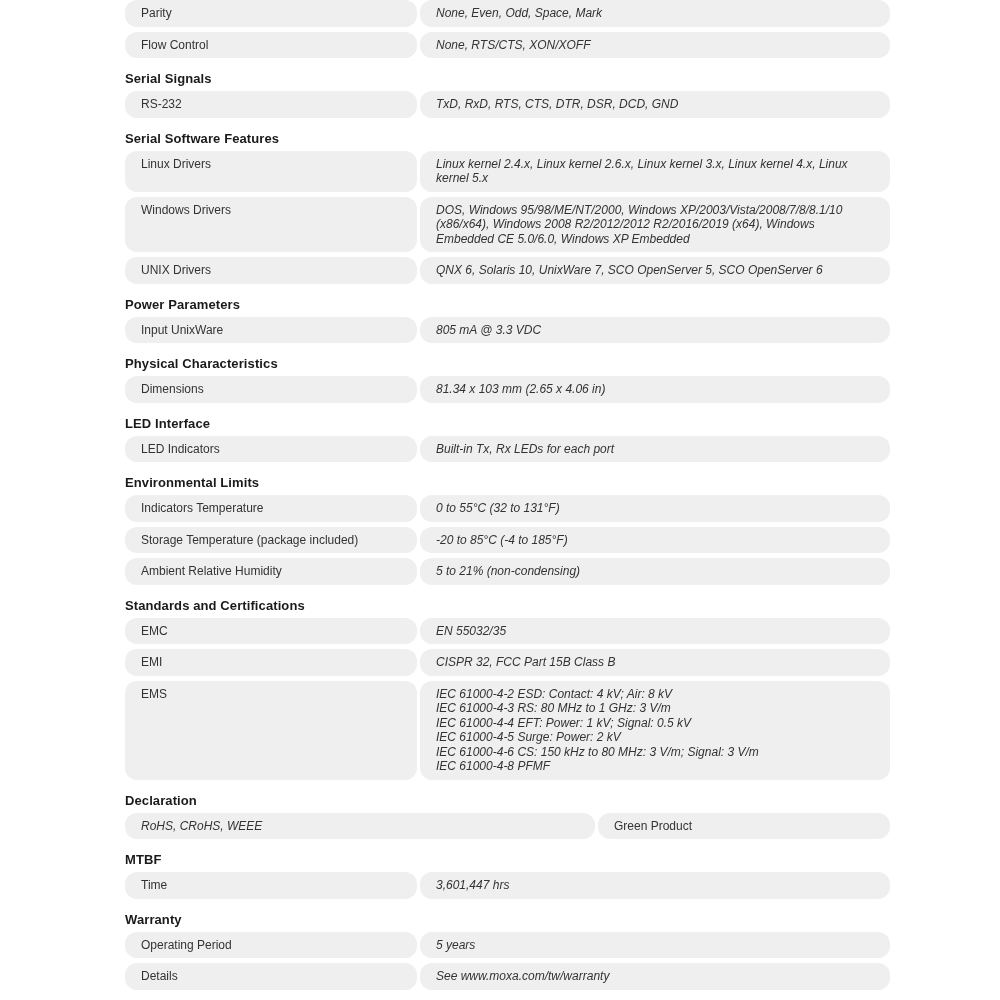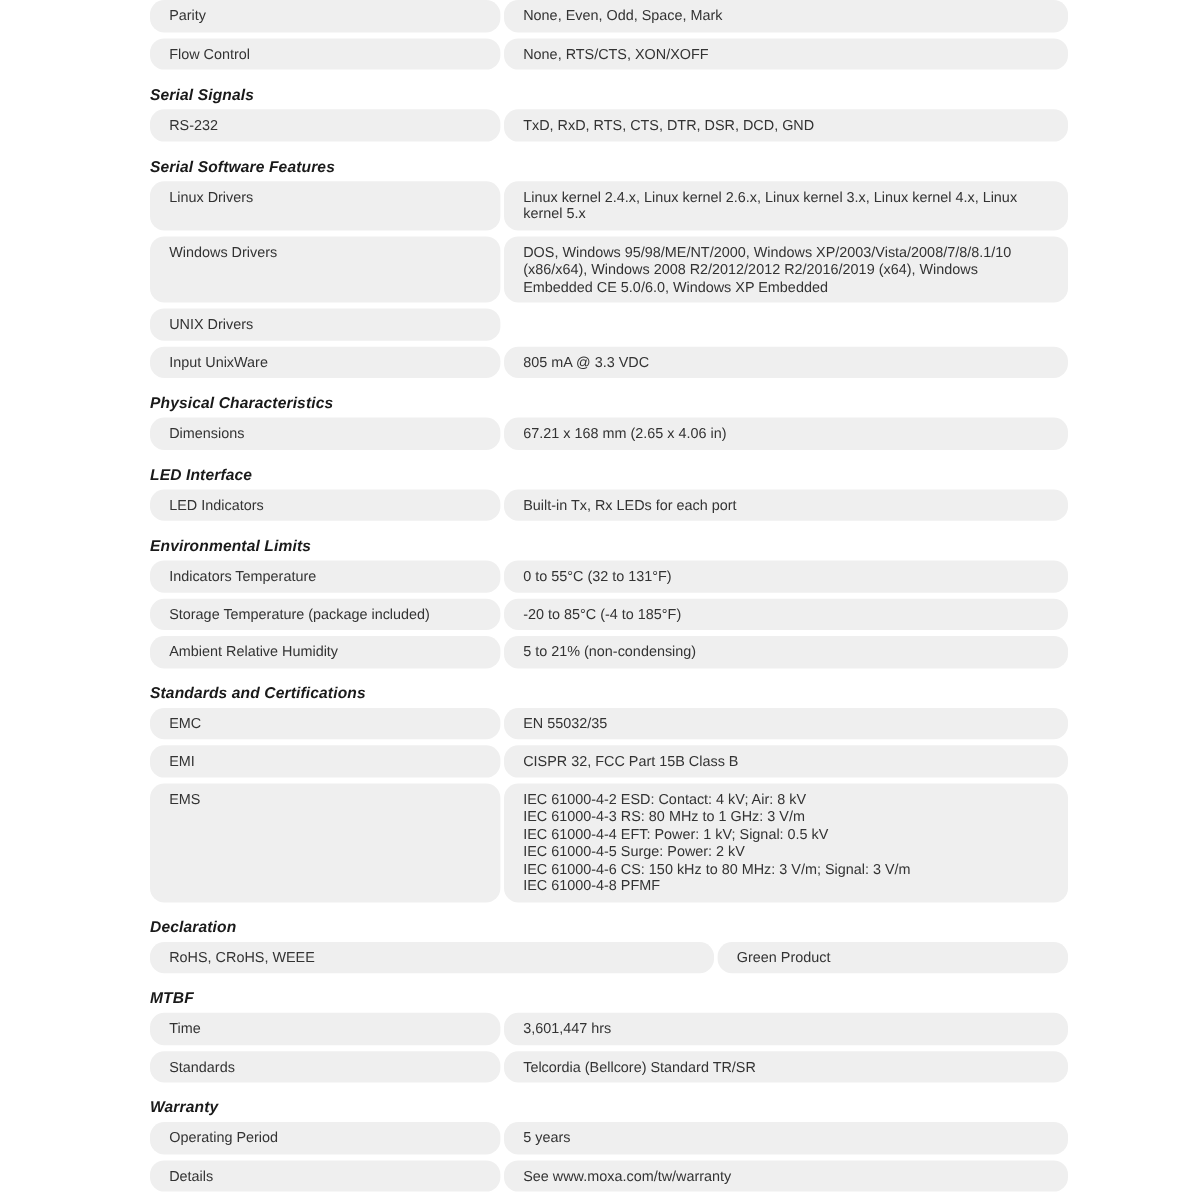"None, Even, Odd, Space, Mark" .value-cell { font-style: none -> italic }
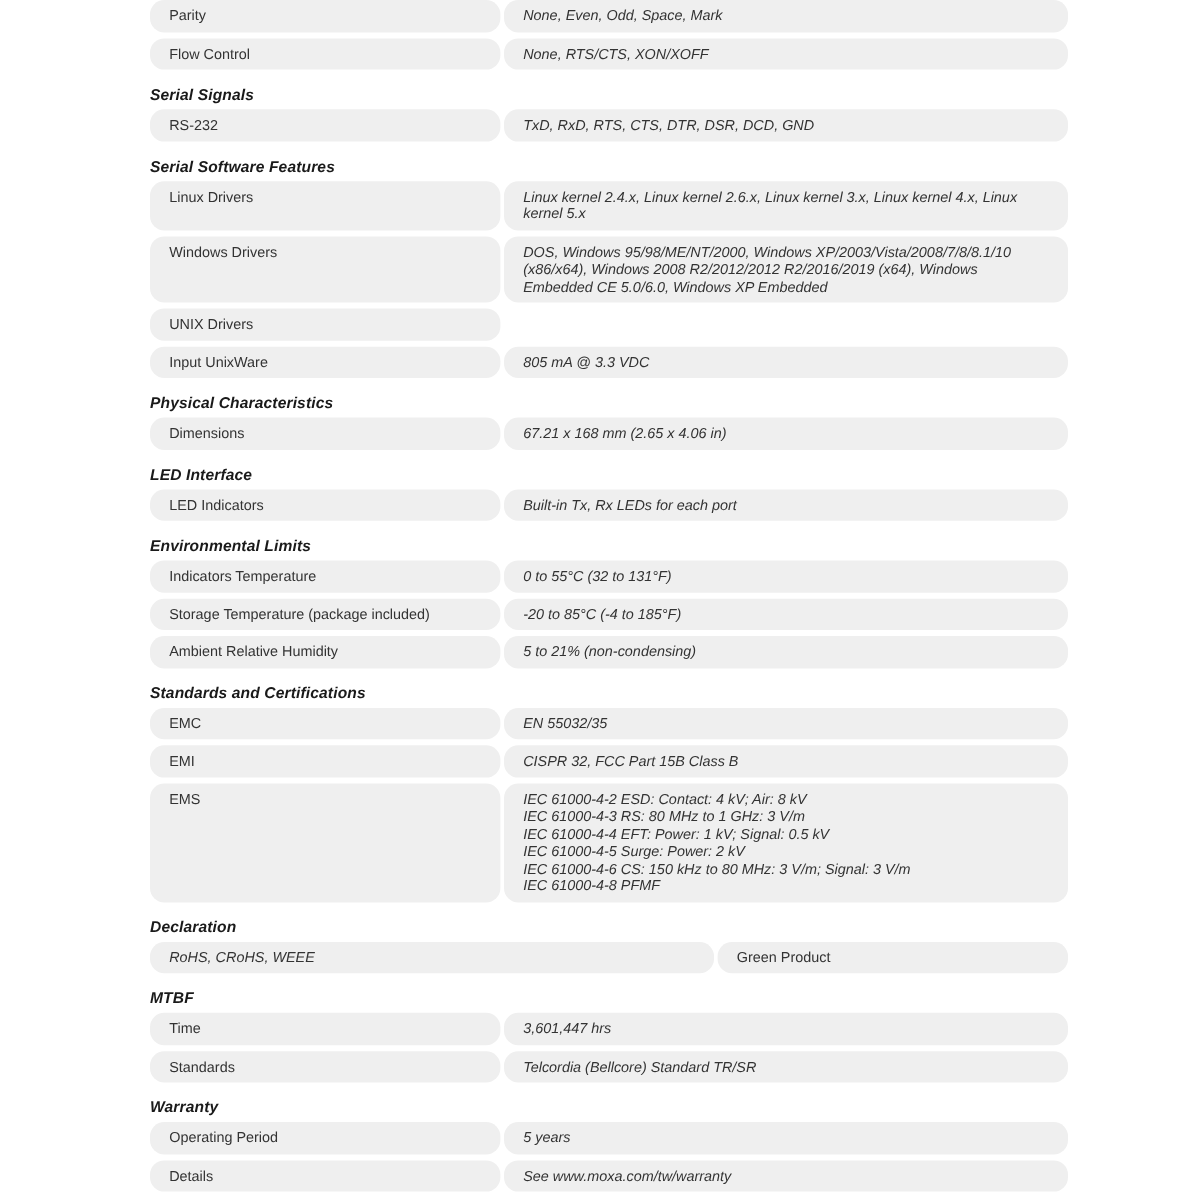"Serial Signals" .section-title { font-style: italic -> none }
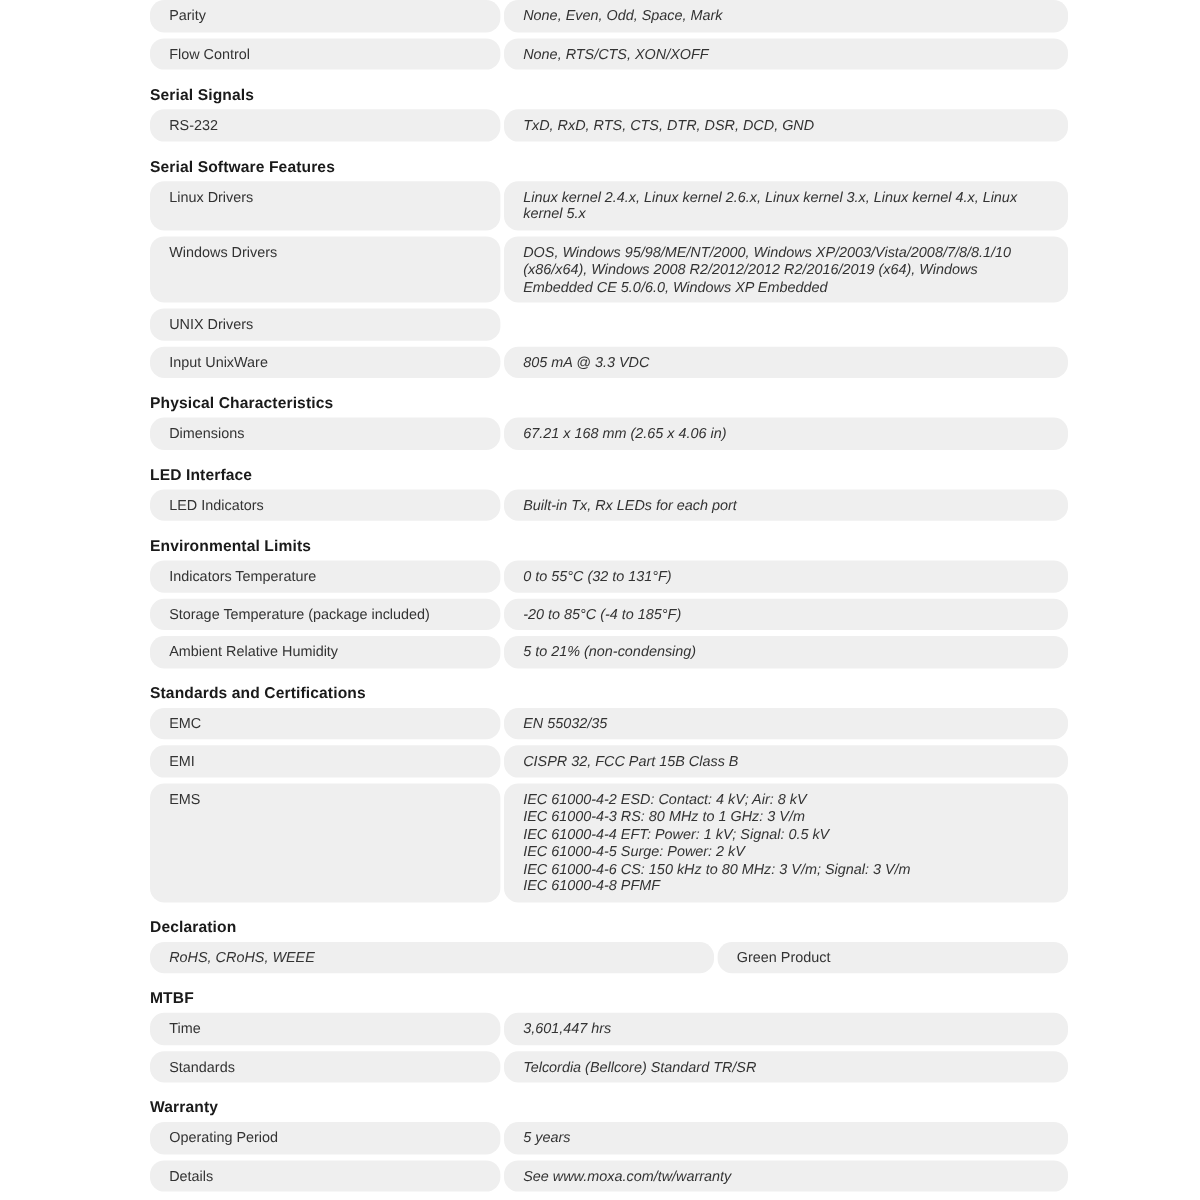"QNX 6, Solaris 10, UnixWare" div.cell { html: none -> <div>QNX 6, Solaris 10, UnixWare 7, SCO OpenServer 5, SCO OpenServer 6</div> }
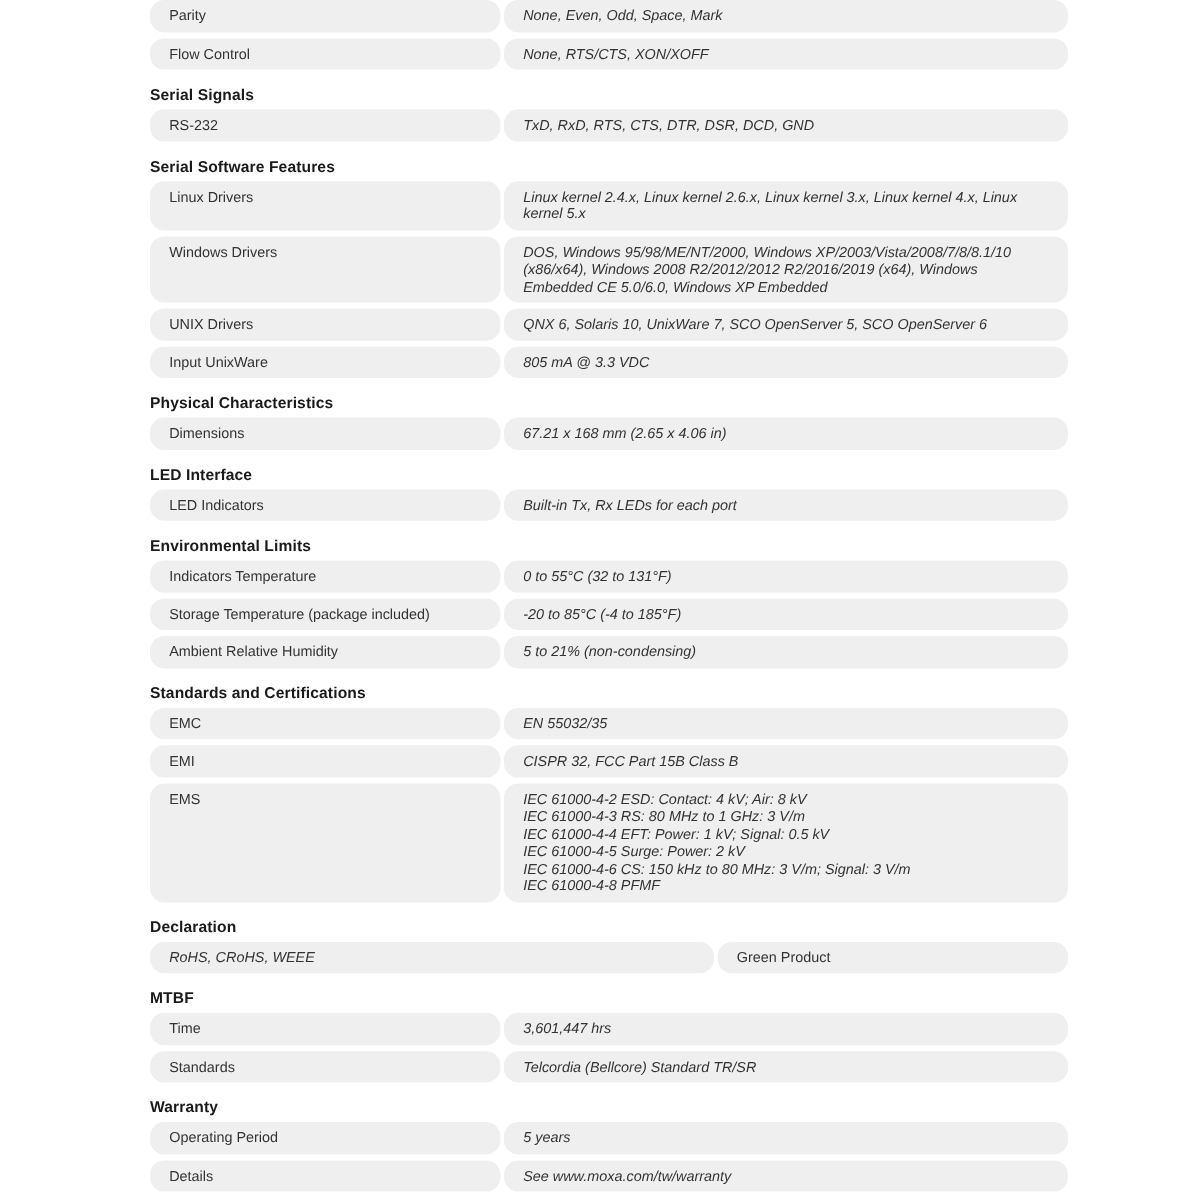"Power Parameters" div.section-title { html: none -> <div>Power Parameters</div> }
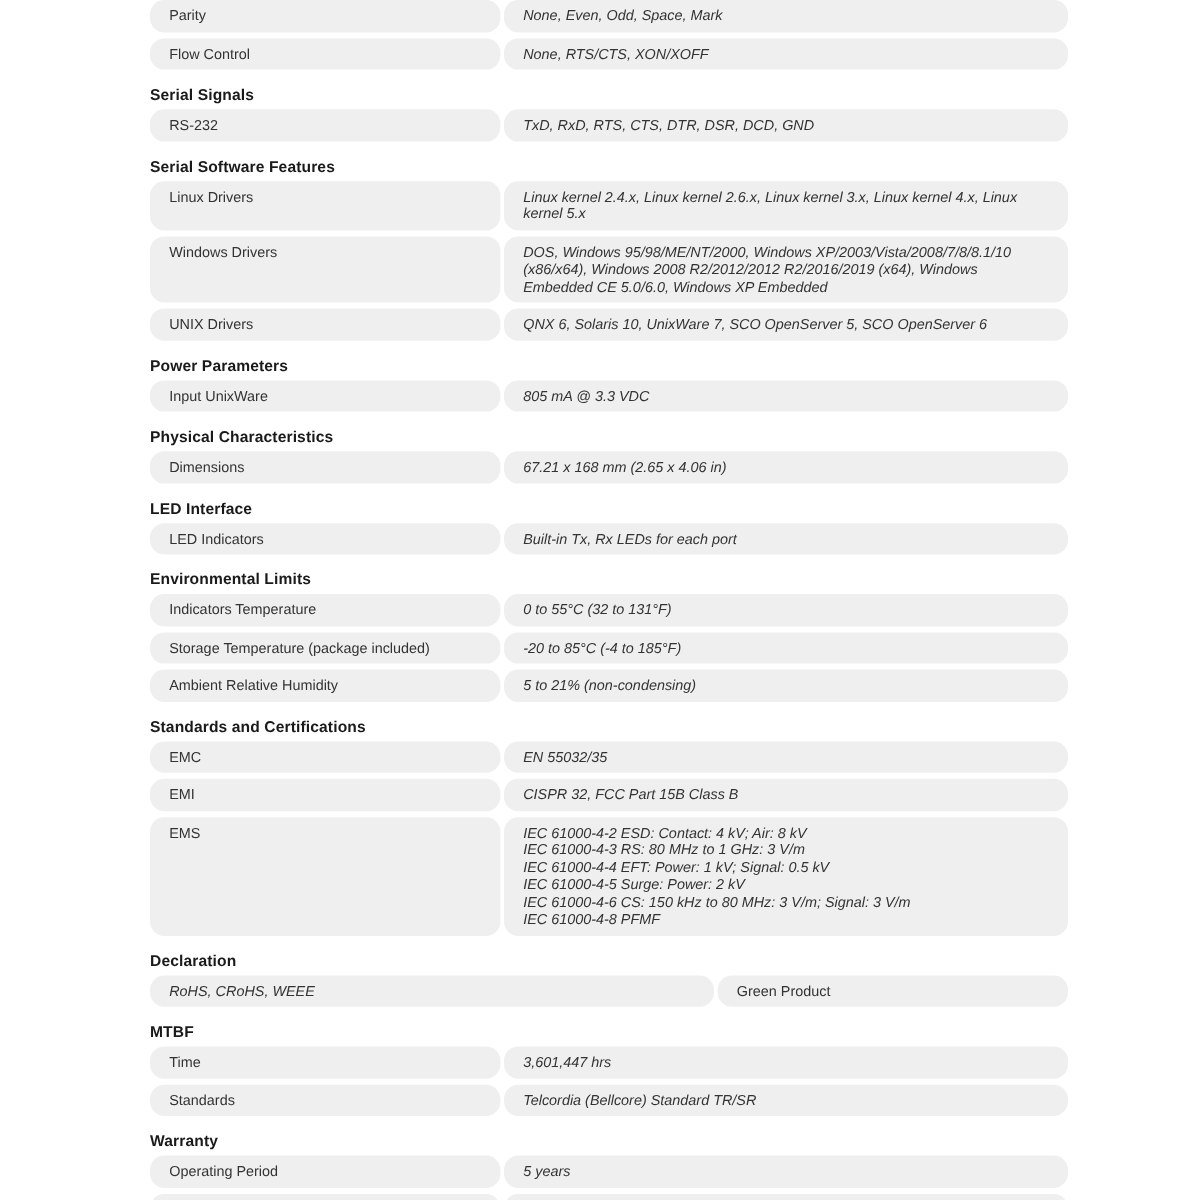"67.21 x 168 mm (2.65" div.cell { text: 67.21 x 168 -> 81.34 x 103 }
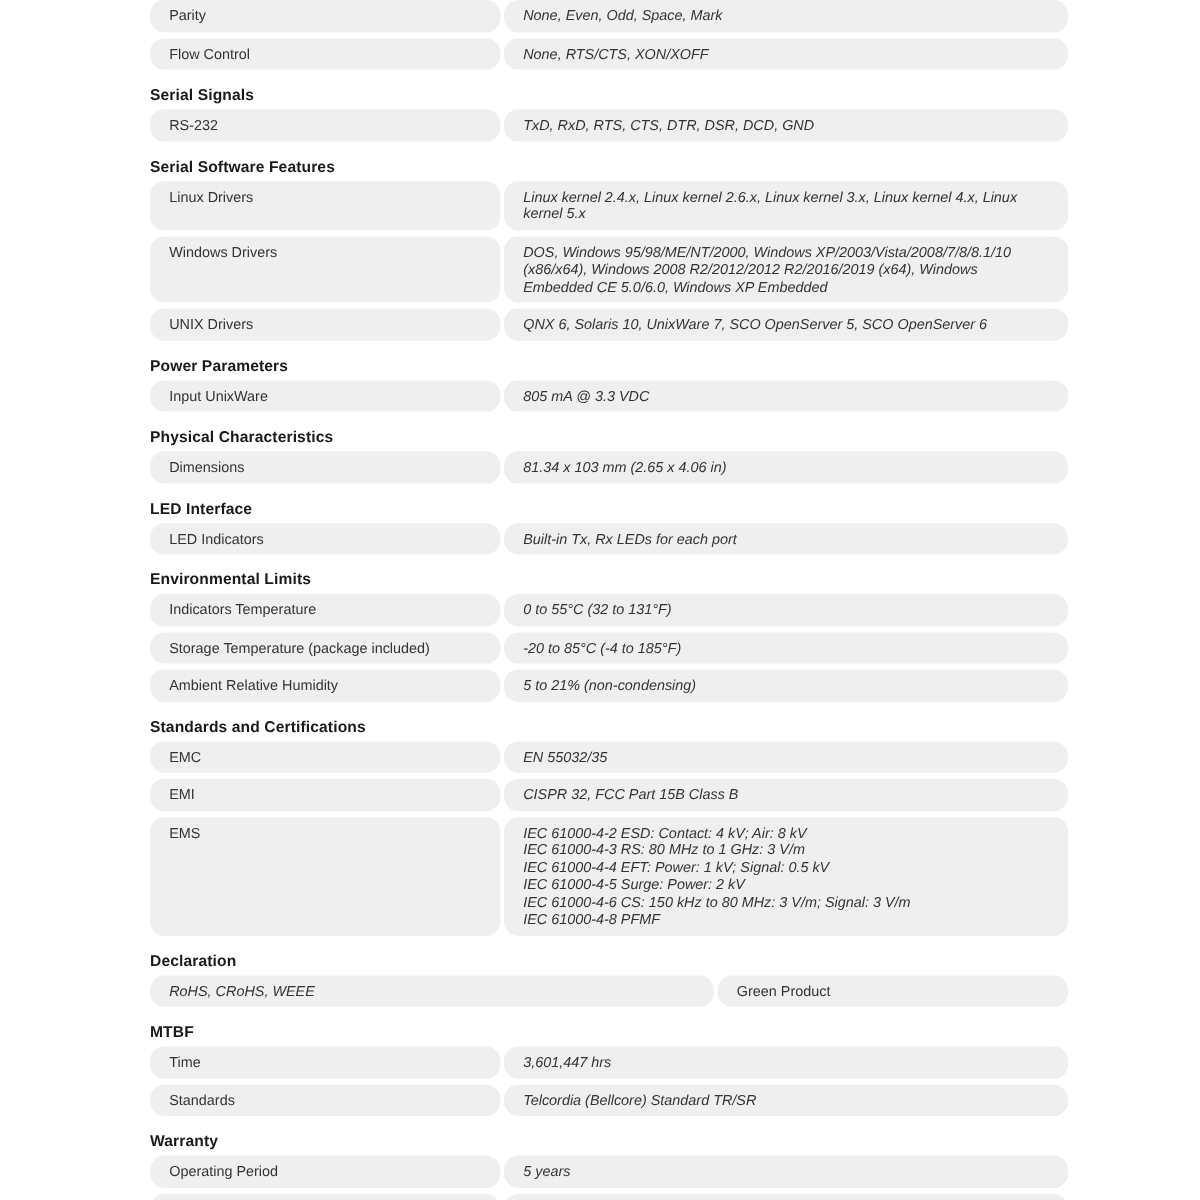"Standards" div.spec-row { html: <div> <div>Standards</div> <div>Telcordia (Bellcore) Standard TR/SR</div> </div> -> none }
